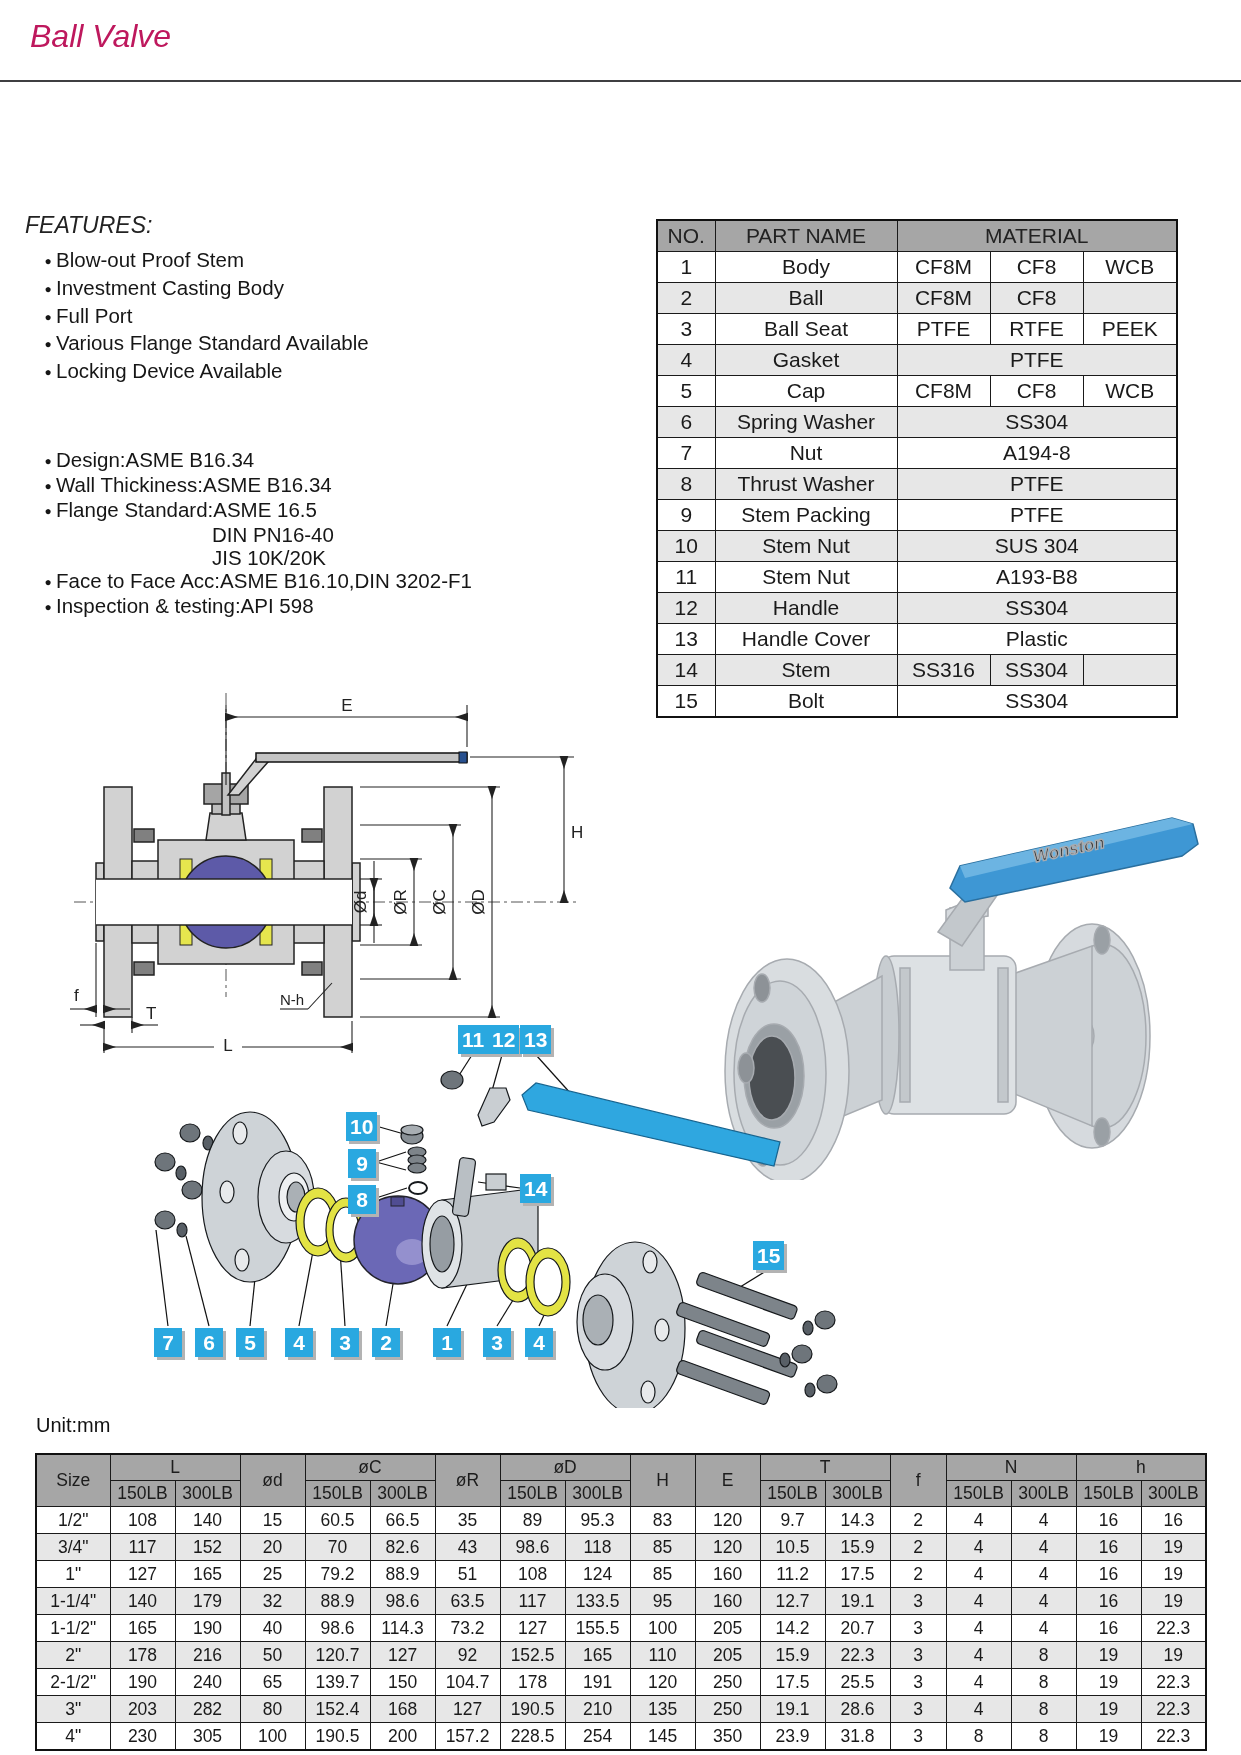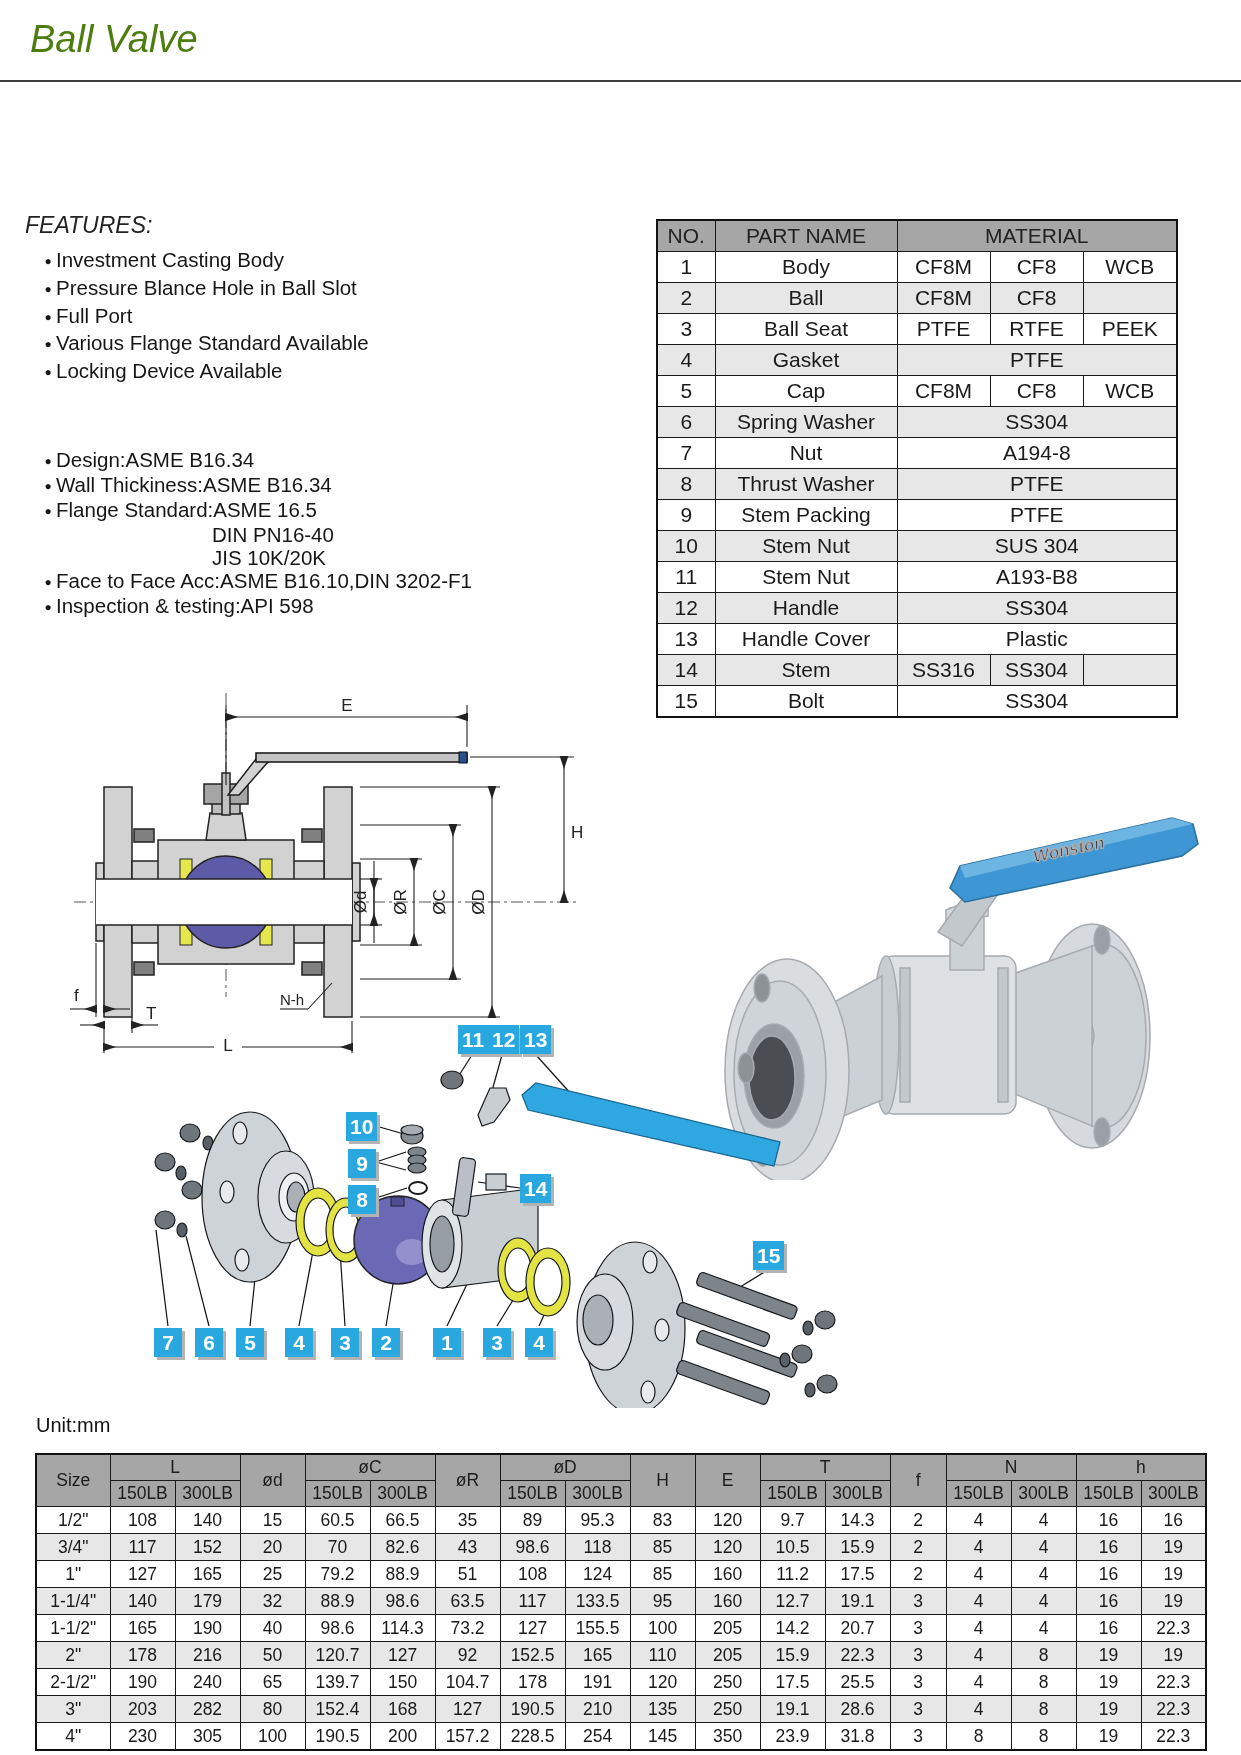"Ball Valve" #page-title { color: #4d7c0f -> #be185d; font-size: 38px -> 32px }
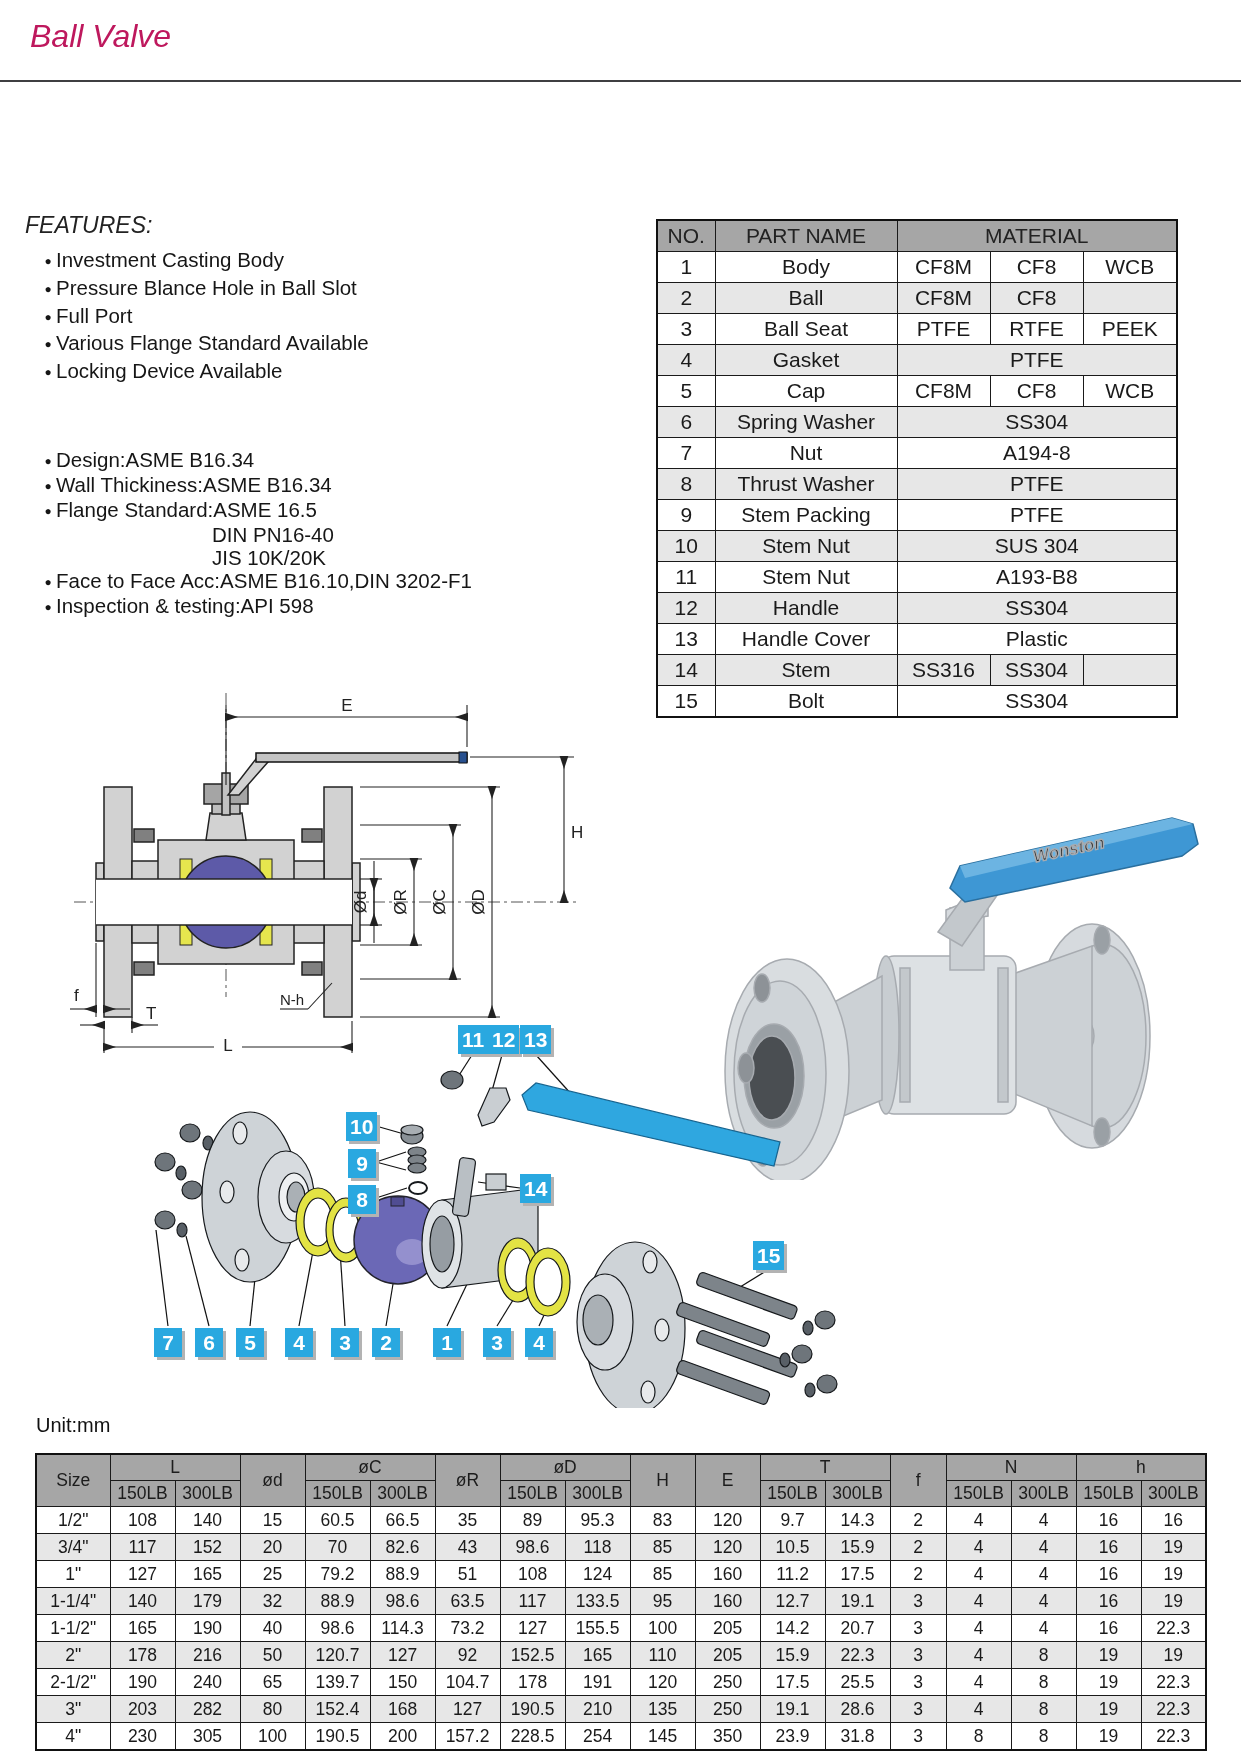"● Blow-out Proof Stem" div.row { html: none -> <div><span>●</span><span>Blow-out Proof Stem</span></div> }
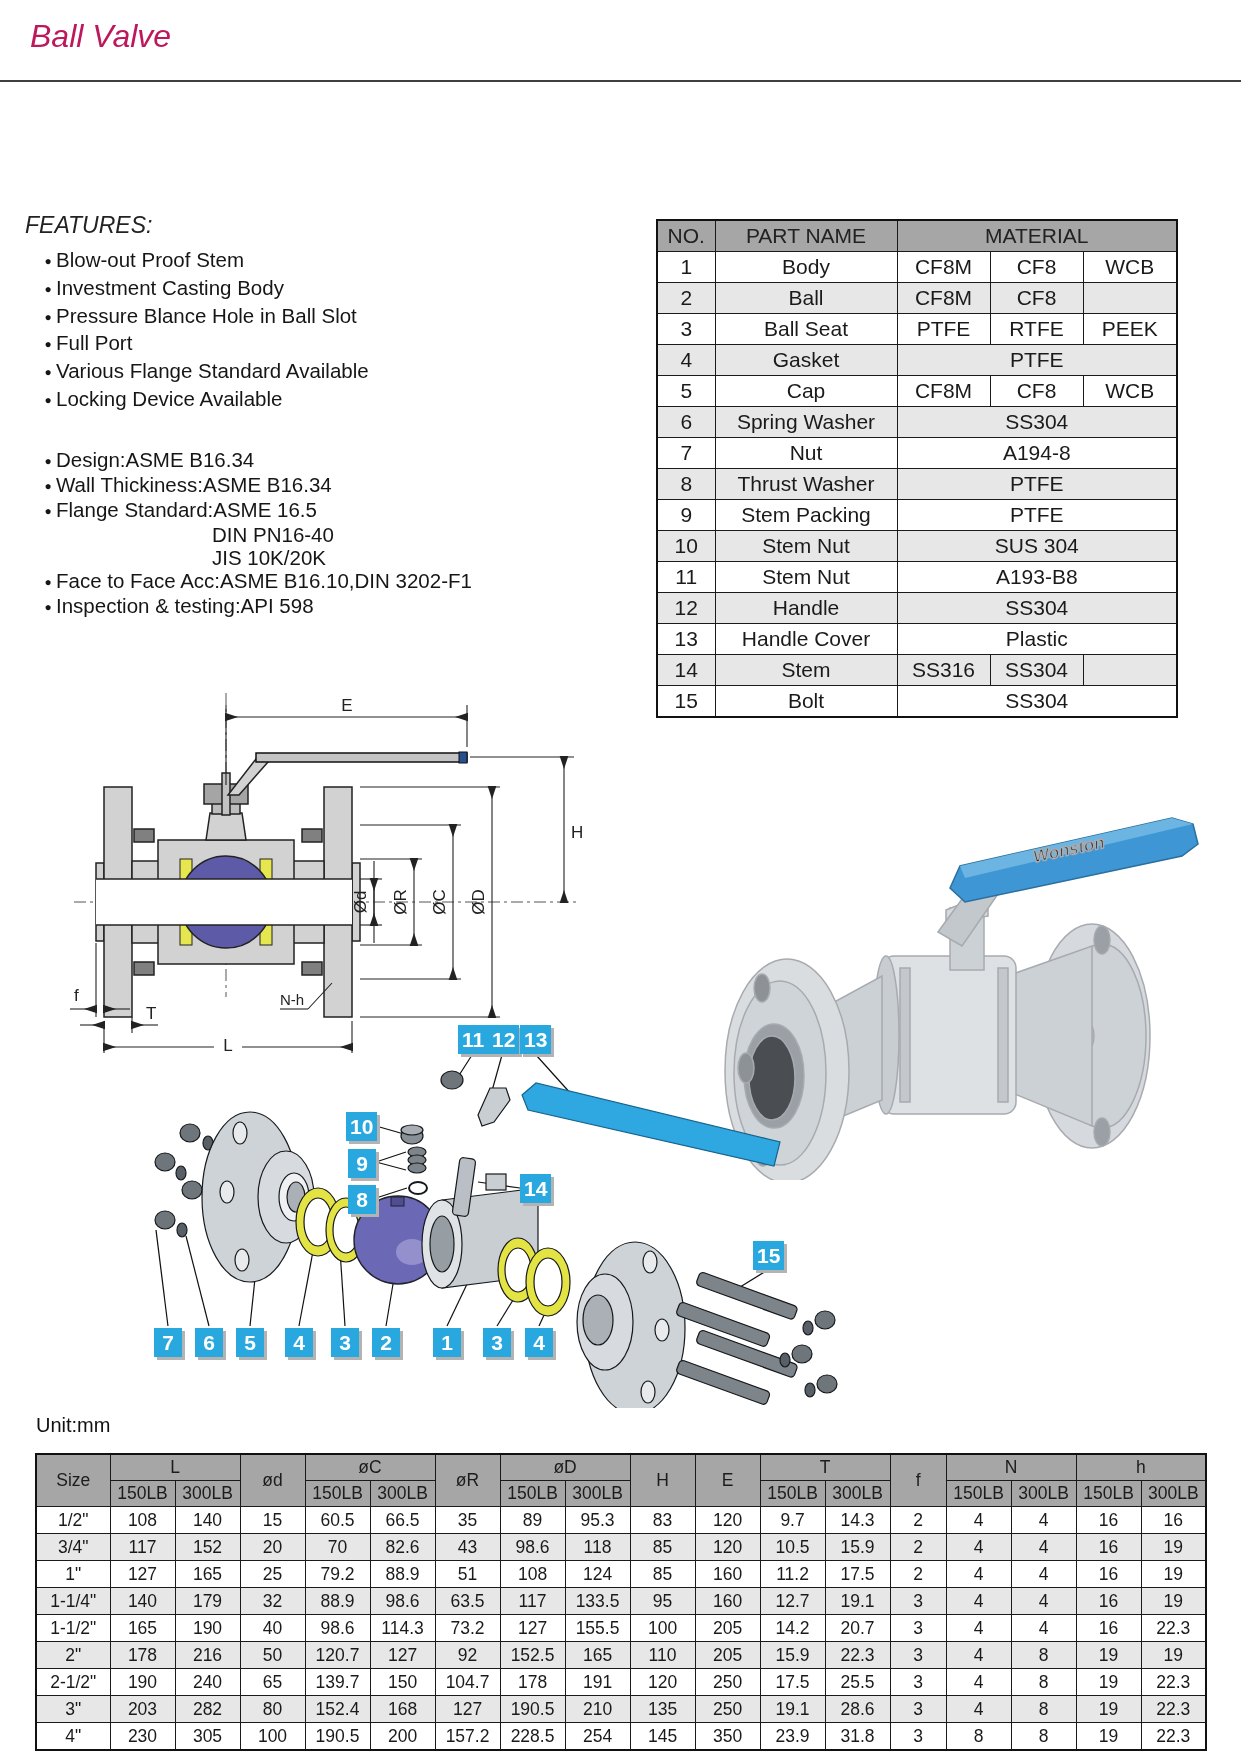"● Pressure Blance Hole in" div.row { html: <div><span>●</span><span>Pressure Blance Hole in Ball Slot</span></div> -> none }
